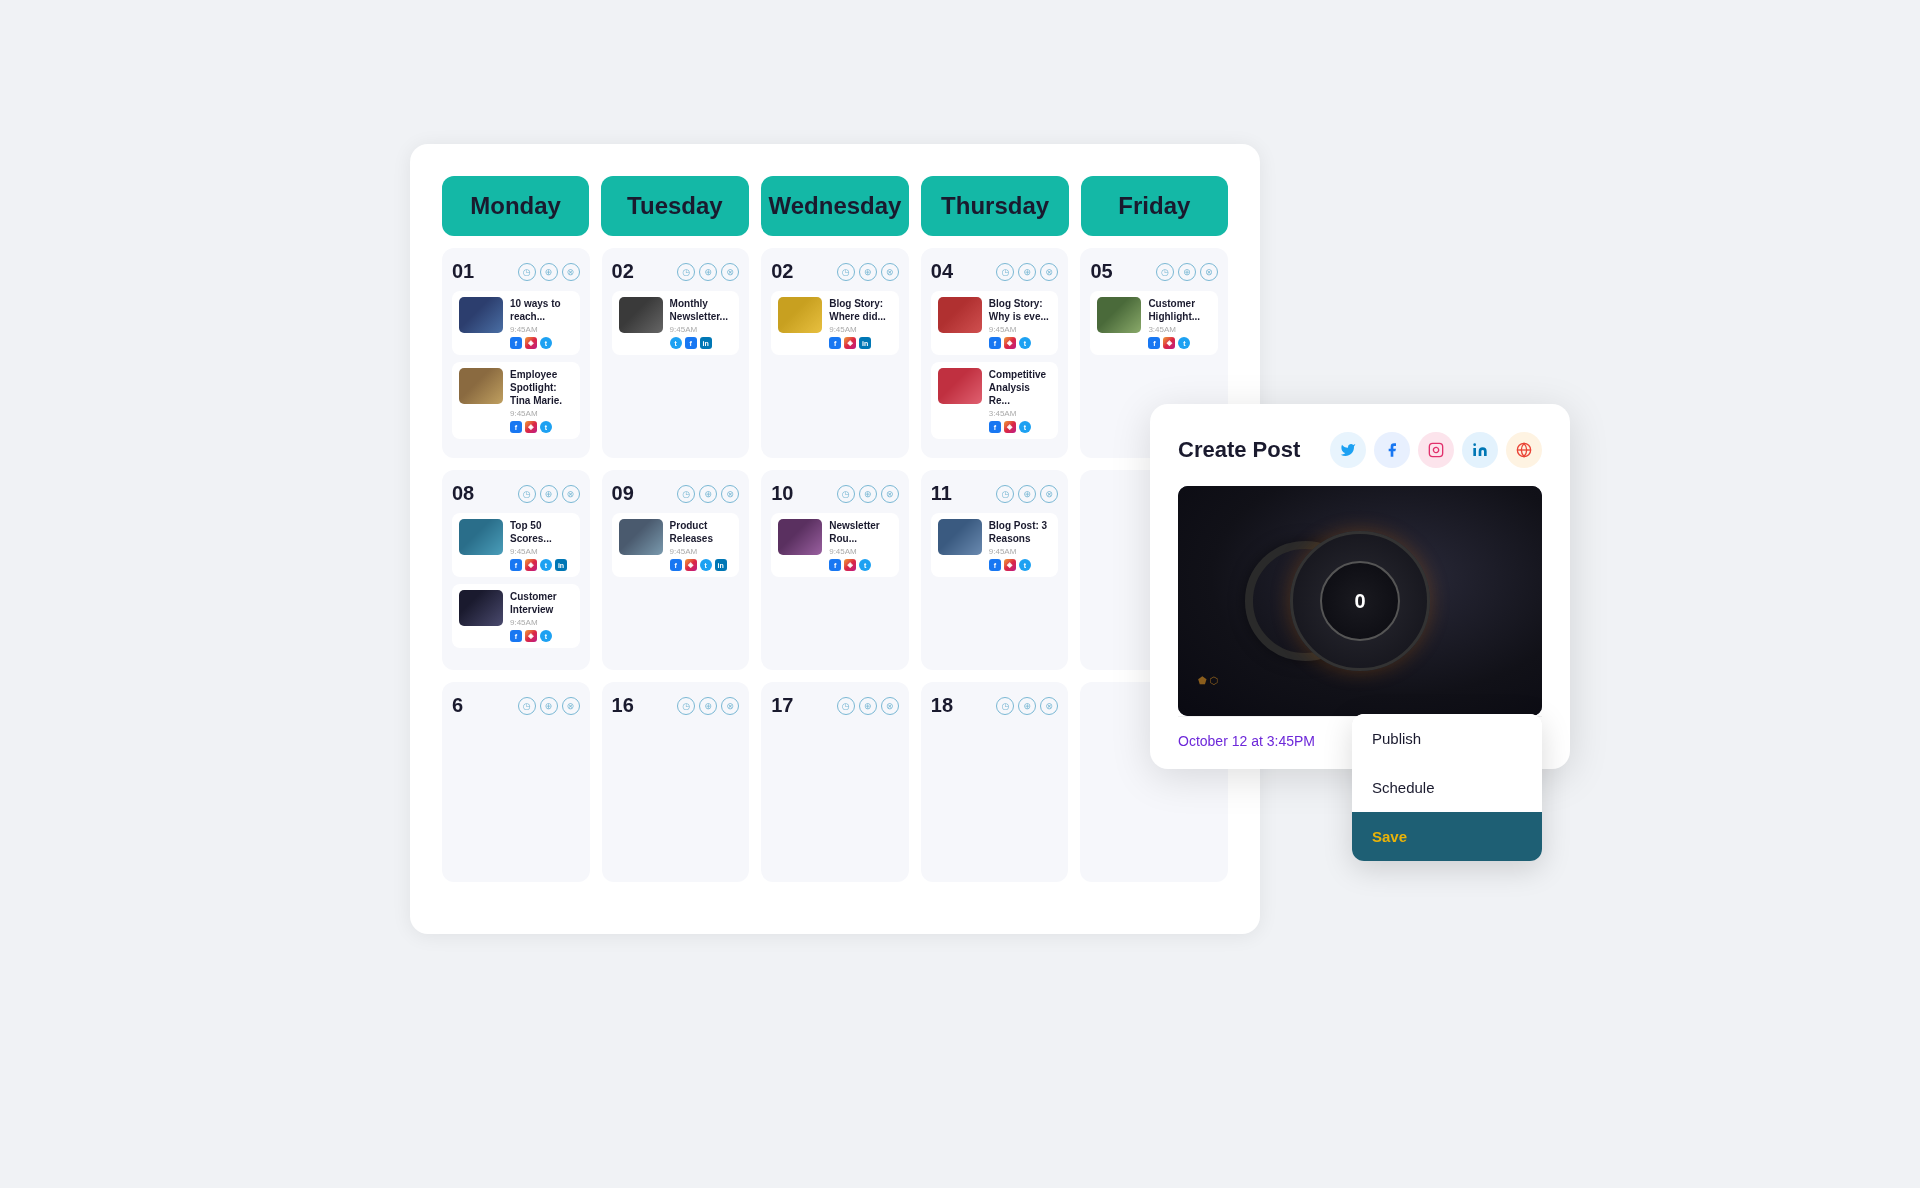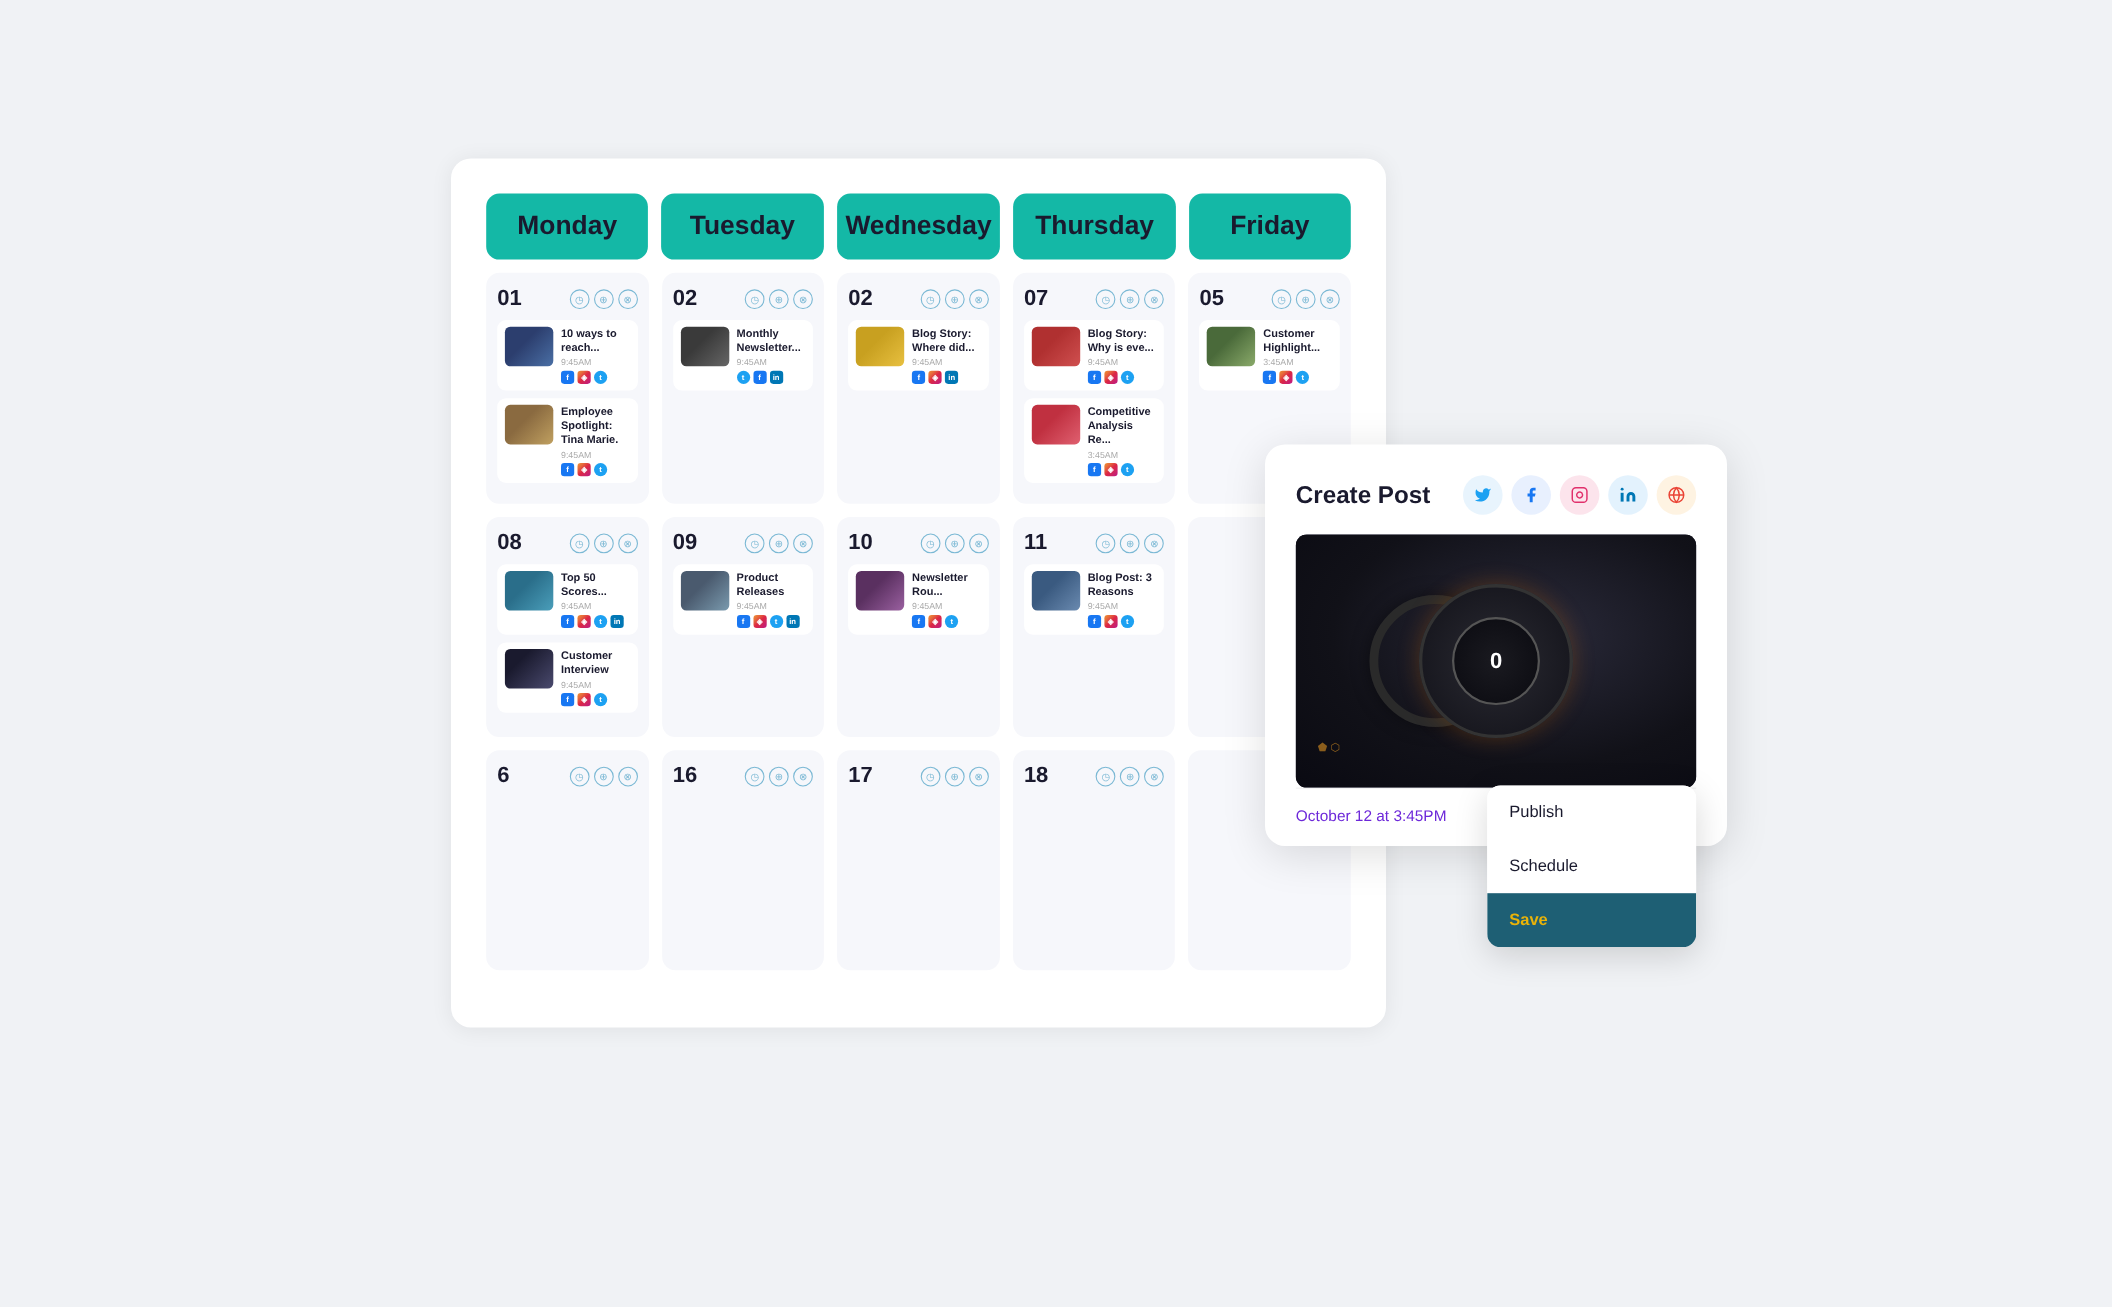"07" span.day-number { text: 07 -> 04 }
